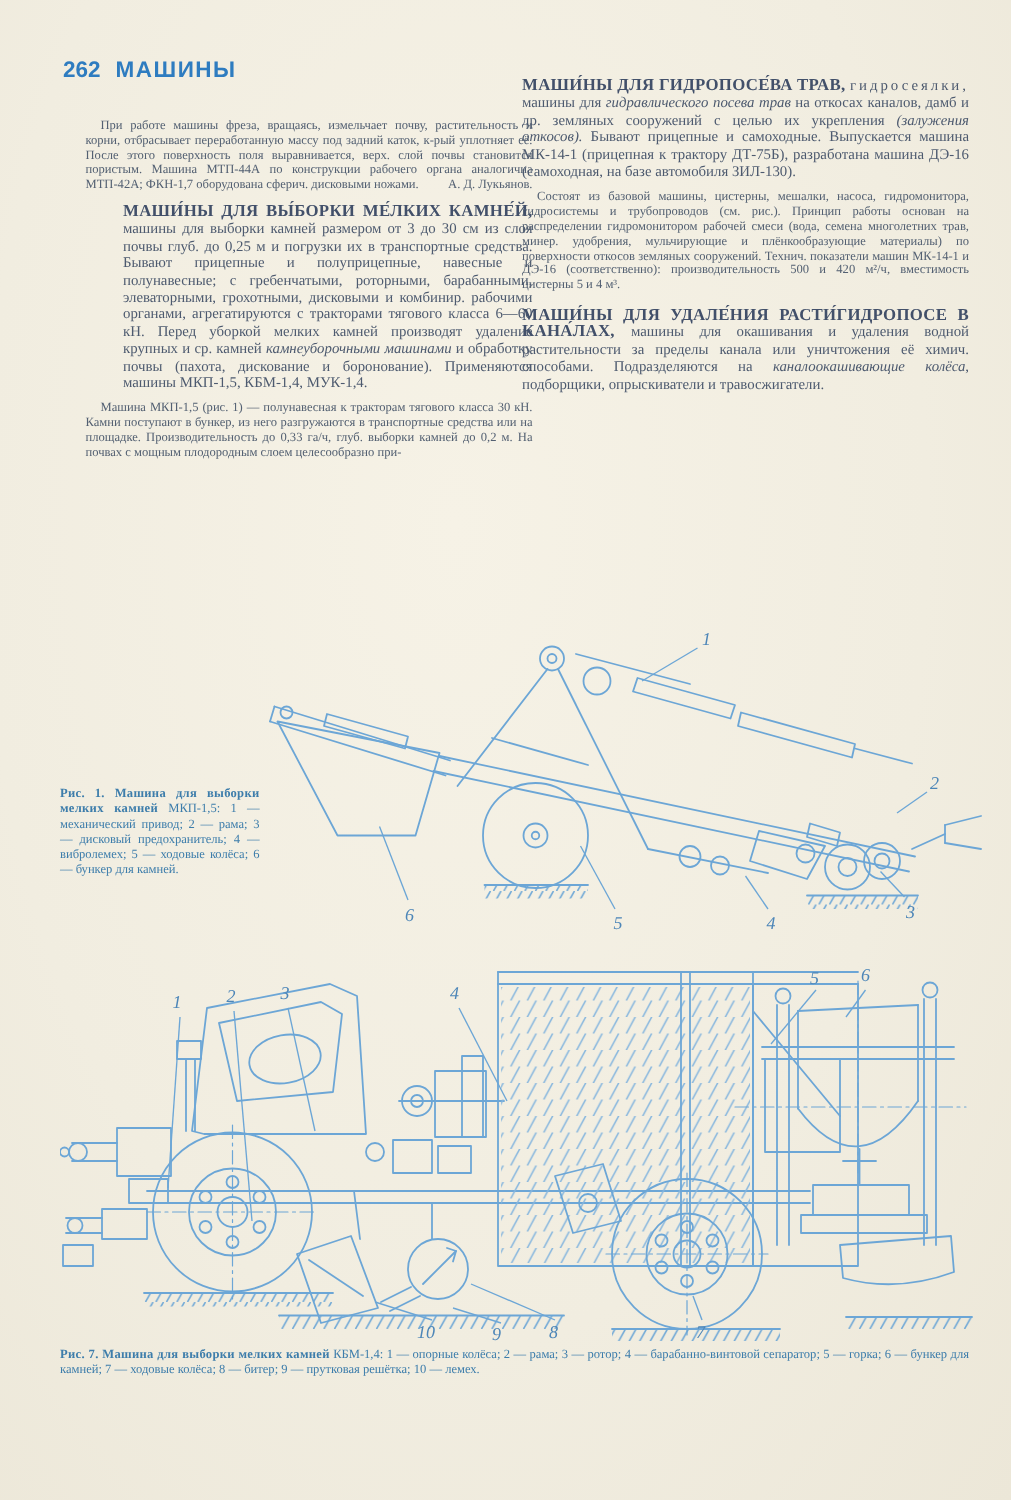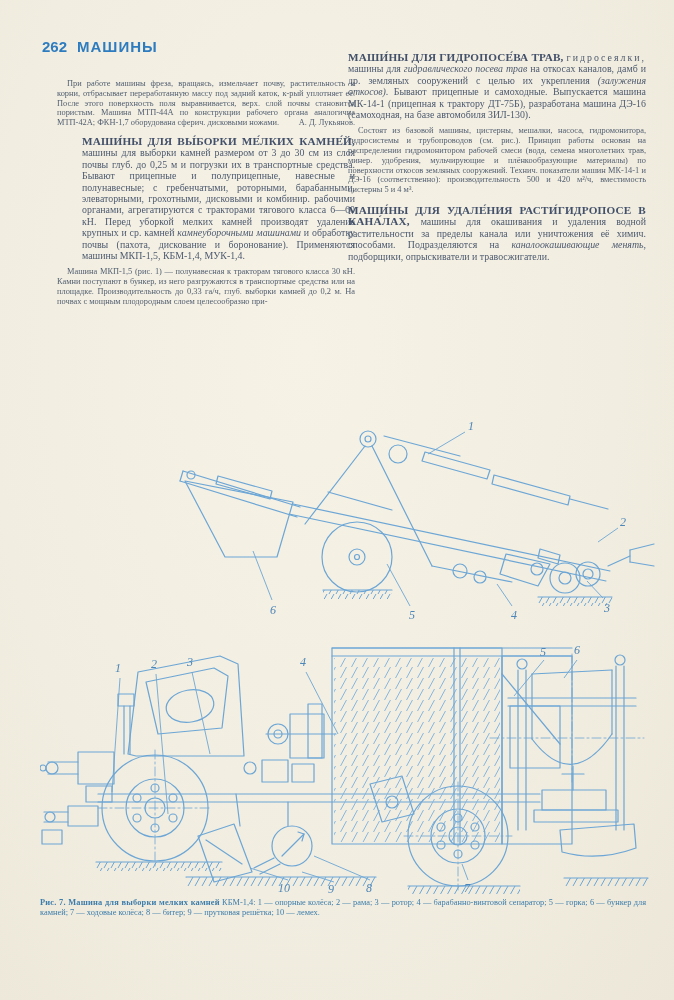"каналоокашивающие менять" i { text: менять -> колёса }
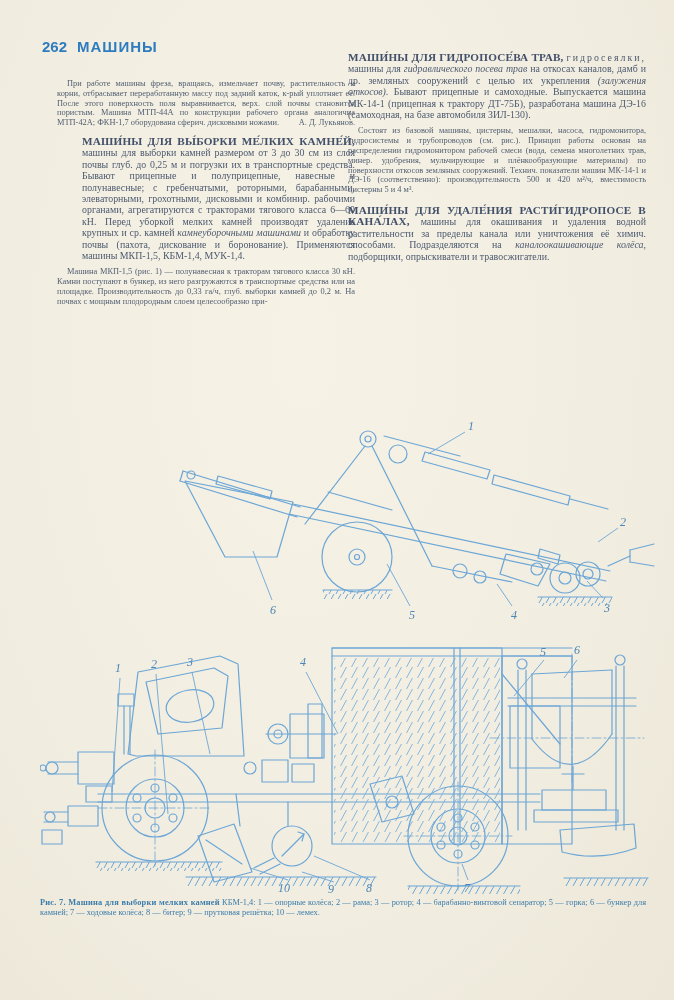"Рис. 1. Машина для выборки" div.cap { html: none -> <div><b>Рис. 1. Машина для выборки мелких камней</b><span> МКП-1,5: </span><span>1 — механический привод; 2 — рама; 3 — дисковый предохранитель; 4 — вибролемех; 5 — ходовые колёса; 6 — бункер для камней.</span></div> }
